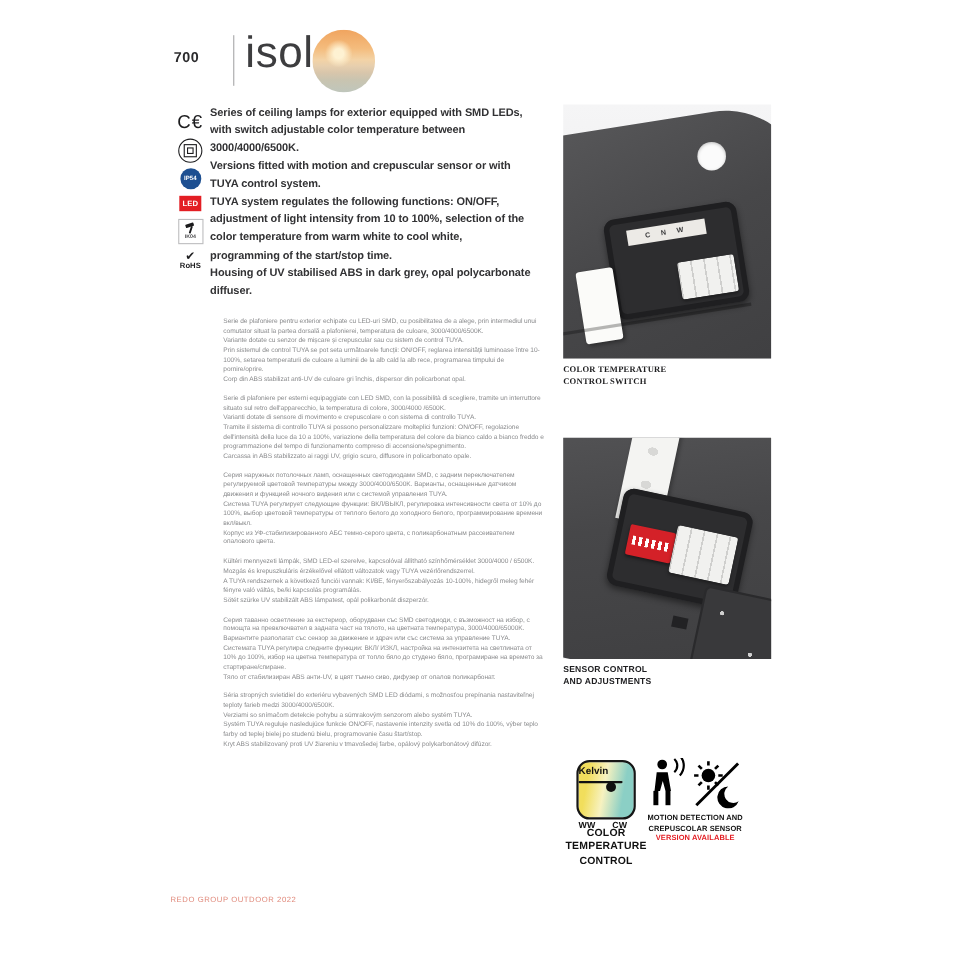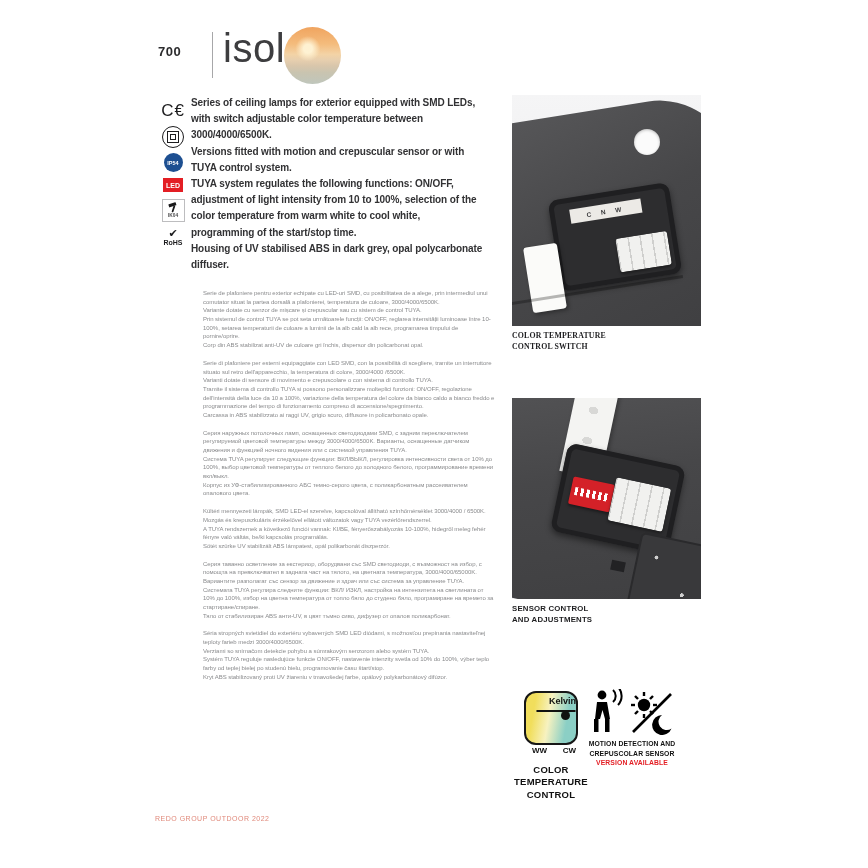"Kelvin" #kelvin-icon { align-items: flex-end -> flex-start }
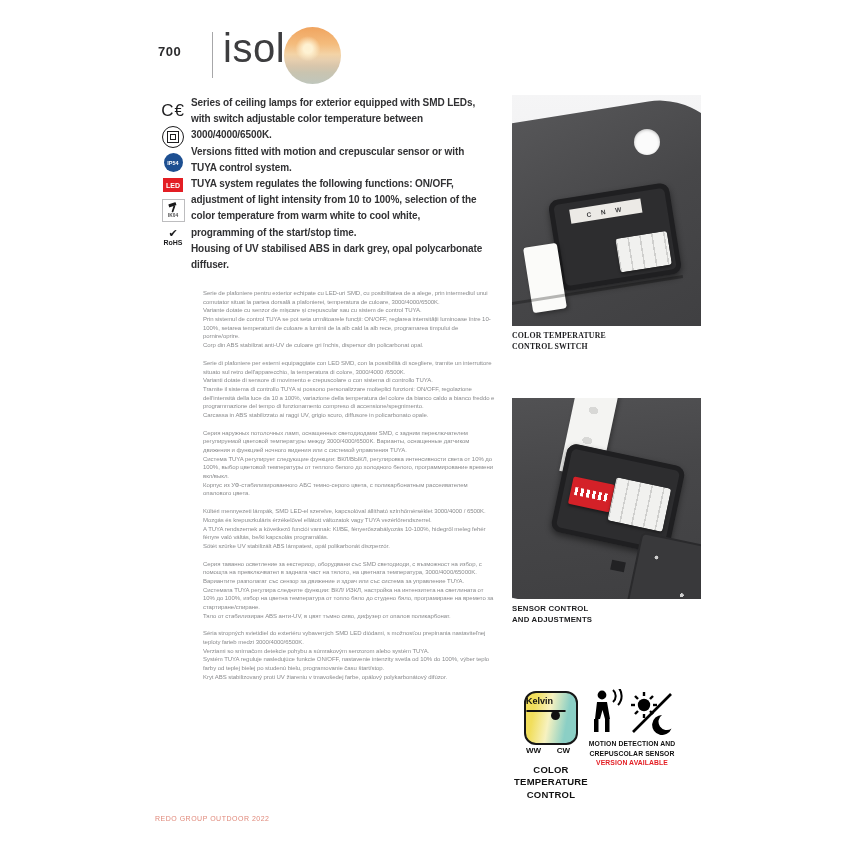"COLOR TEMPERATURE CONTROL" #kelvin-caption { margin-top: 12px -> none }
